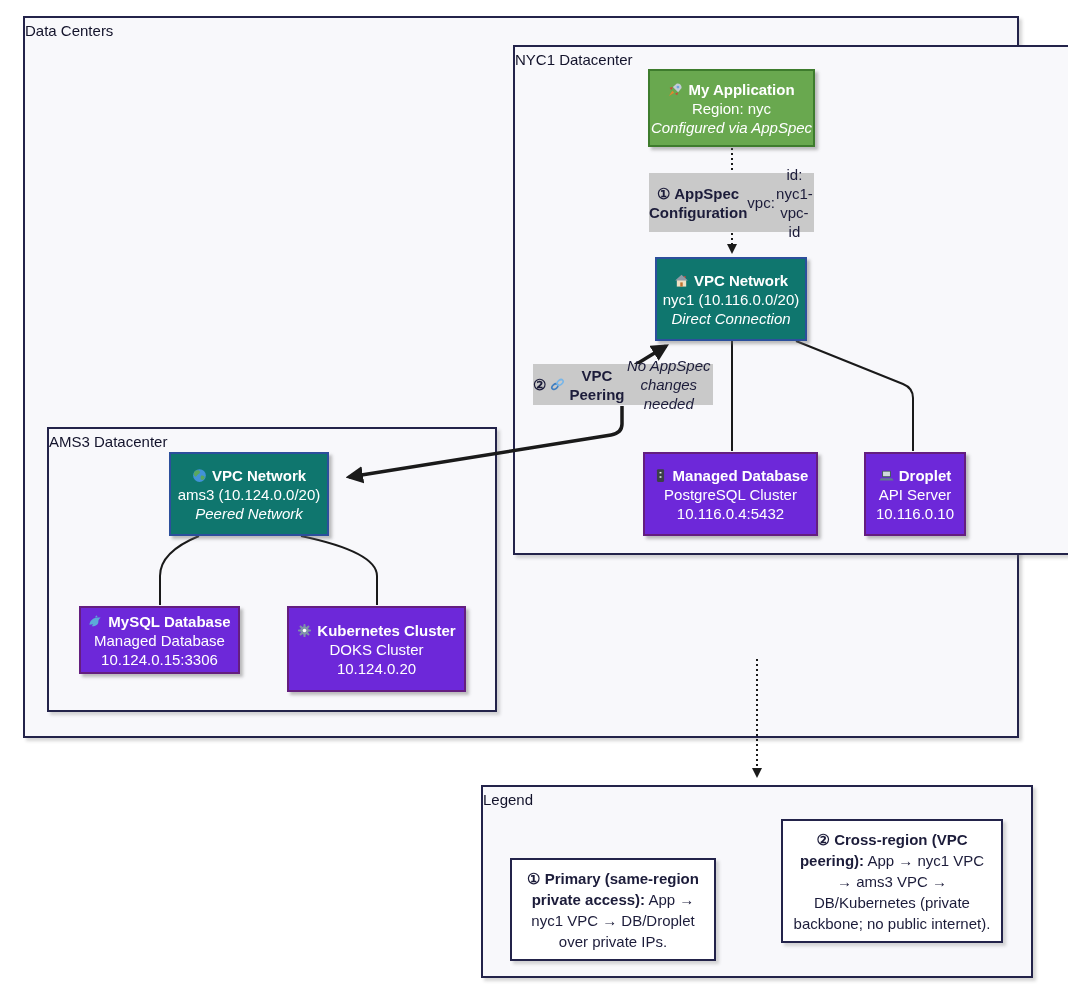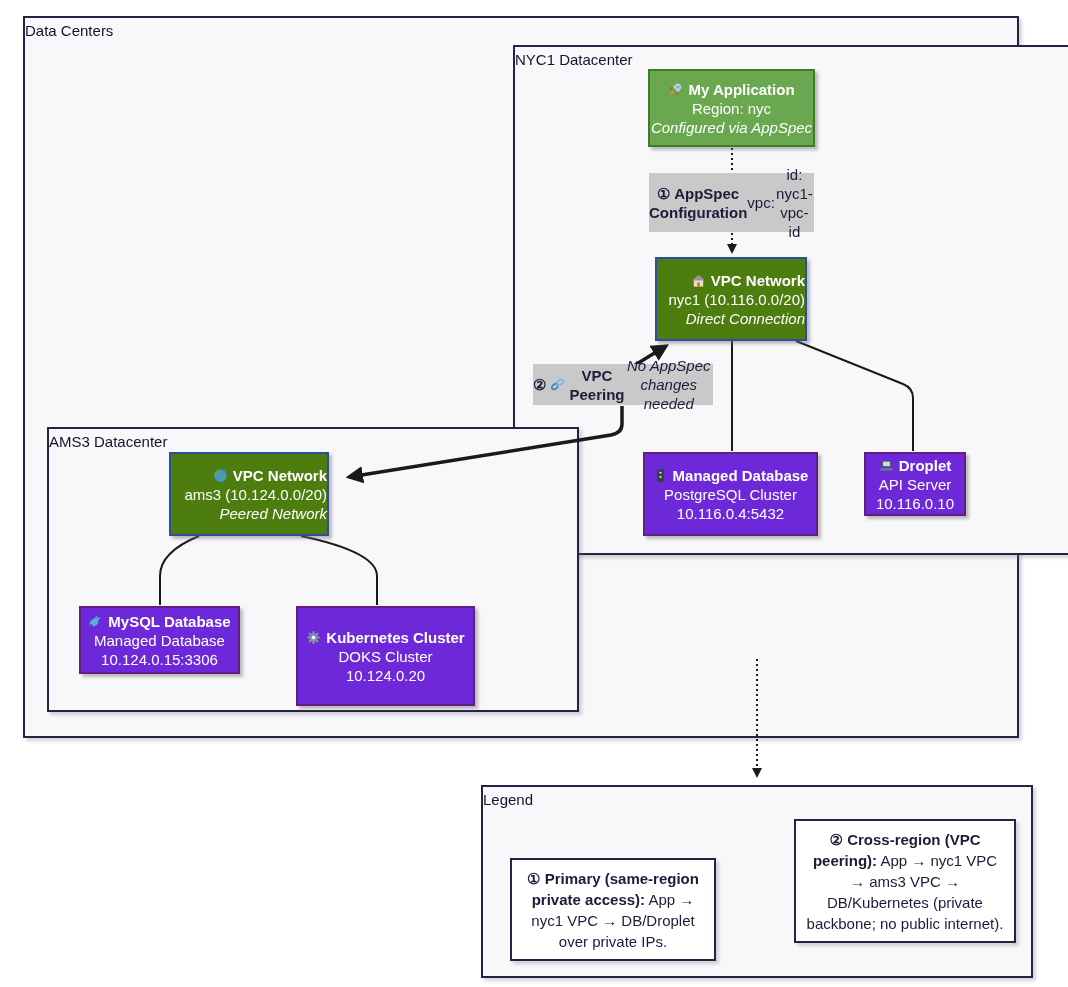"VPC Network" .n-blue { align-items: flex-end -> none; background: #4d7c0f -> #0f766e }
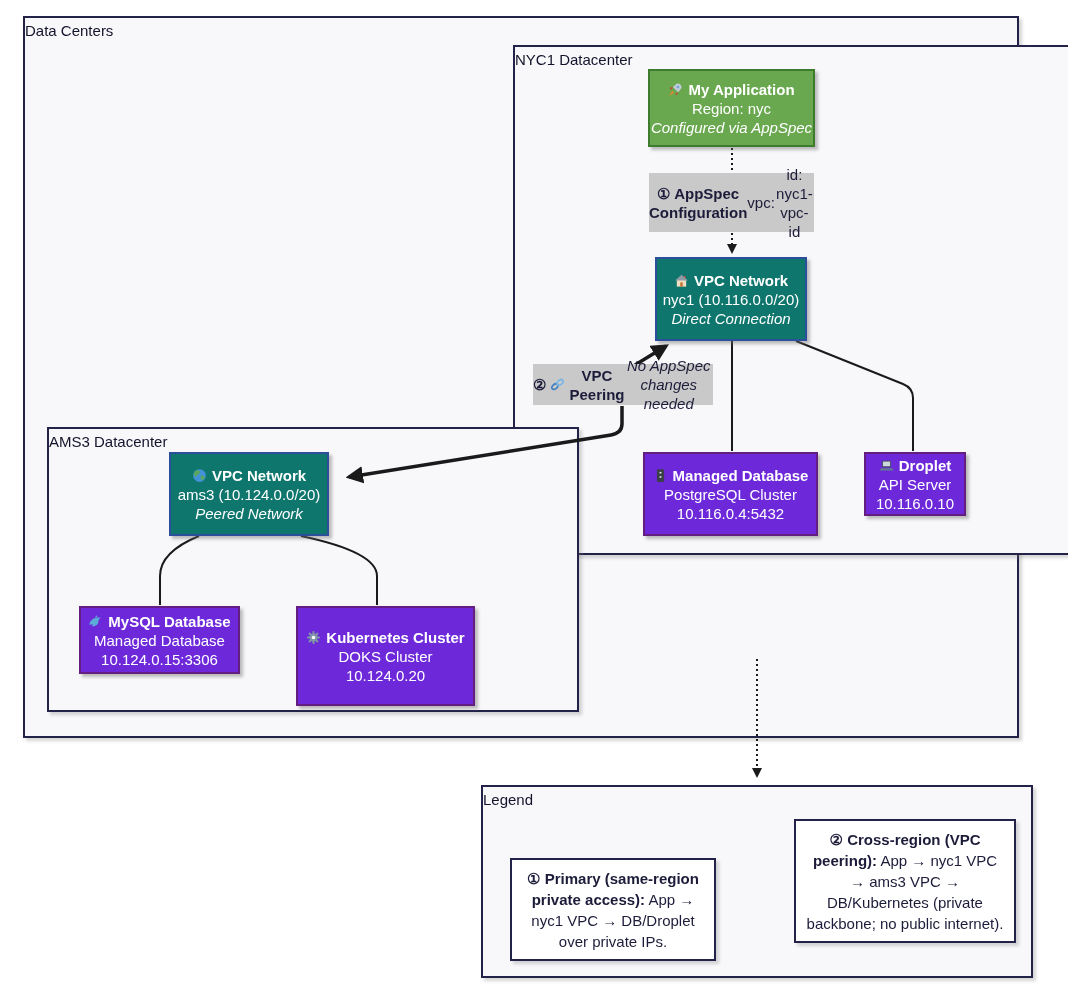"AMS3 Datacenter" div.frame { width: 532px -> 450px }
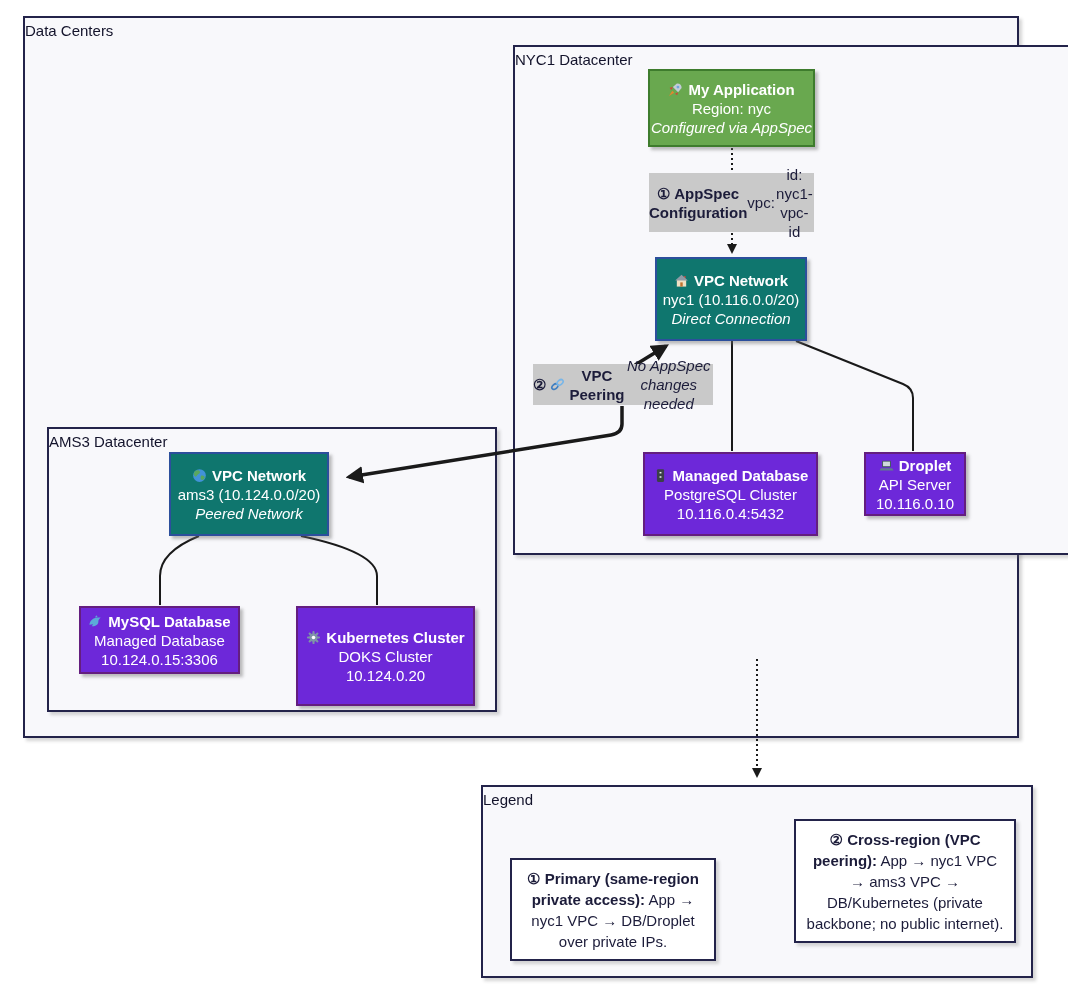"Droplet" div.node { height: 64px -> 84px }
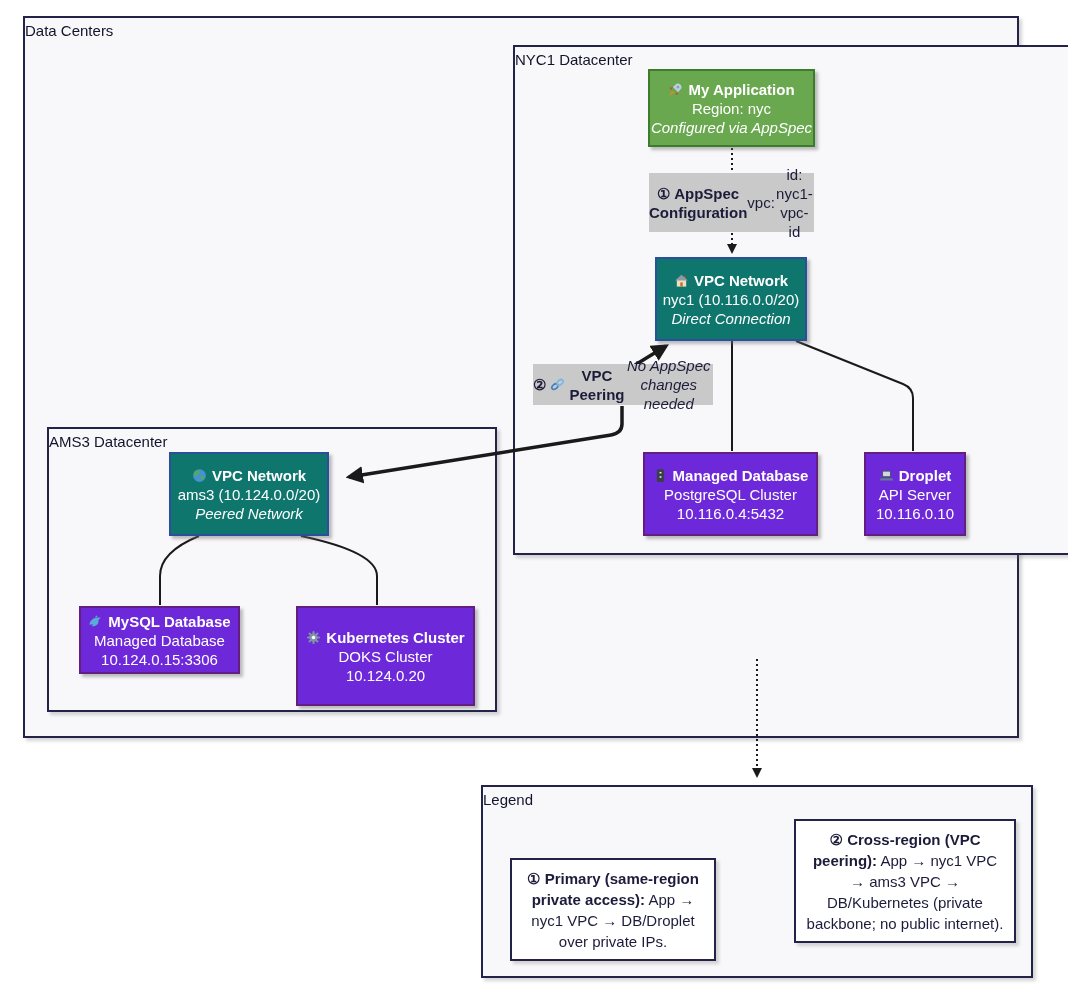"Kubernetes Cluster" div.node { height: 100px -> 86px; left: 296px -> 287px }
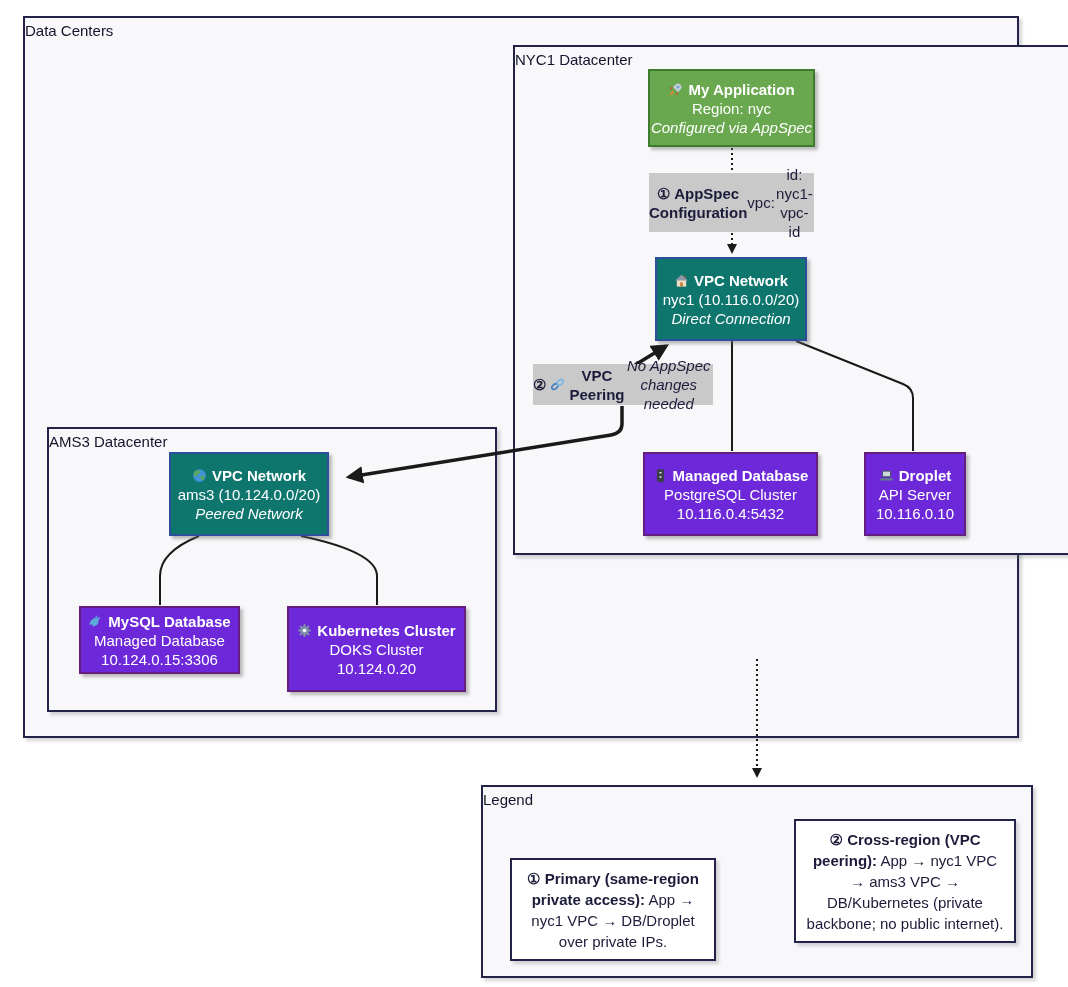"② Cross-region (VPC peering): App" div.legend-item { margin-left: 13px -> none }
